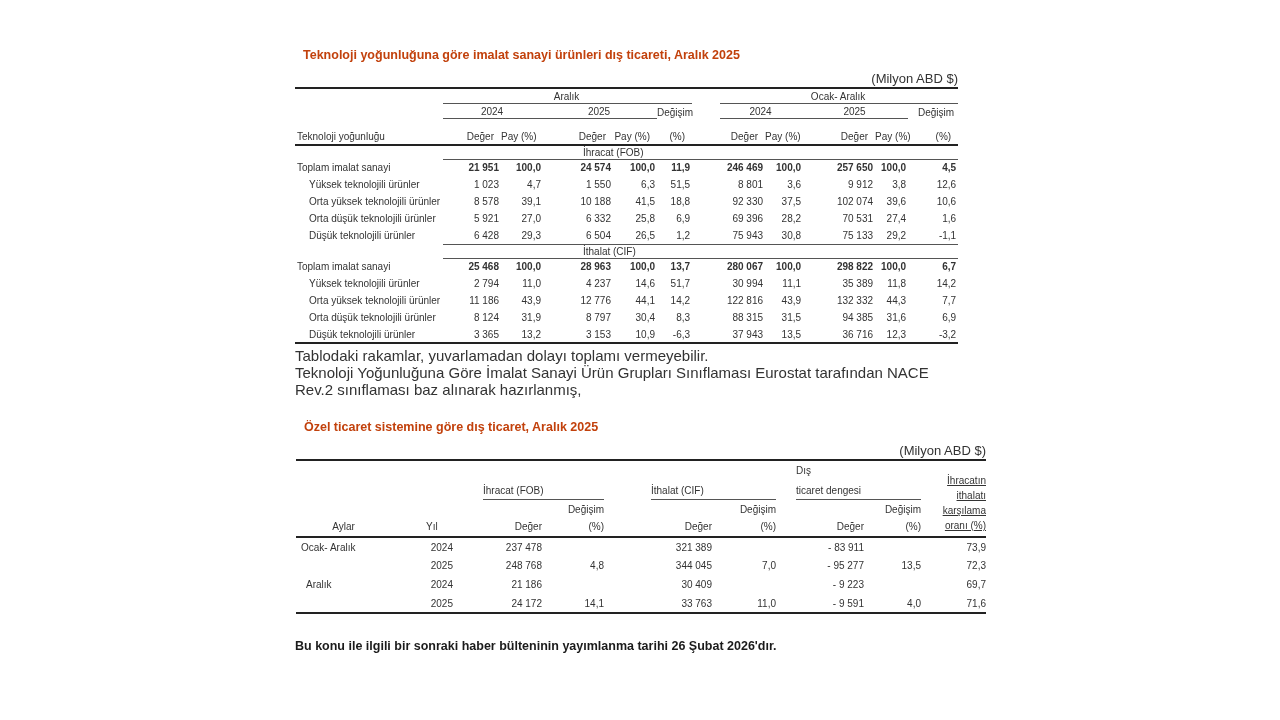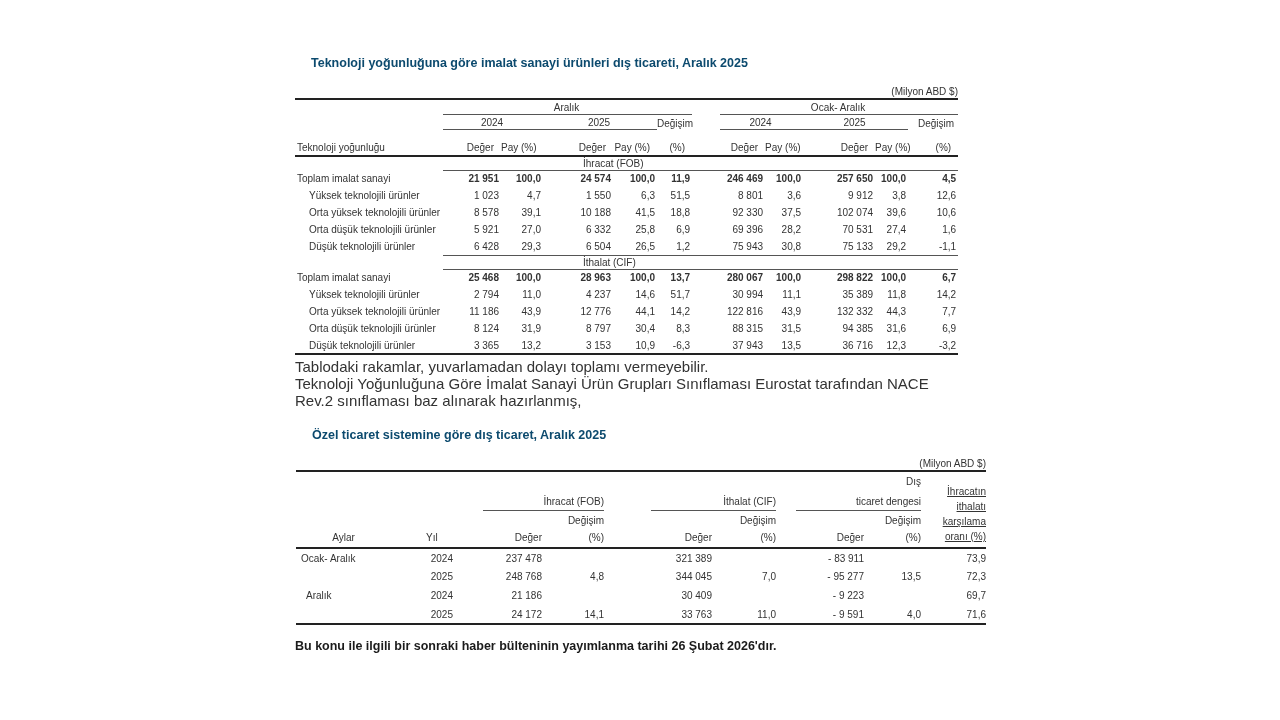"Teknoloji yoğunluğuna göre imalat sanayi" .ttl { color: #0c4a6e -> #c2410c; margin: 16px -> 8px }
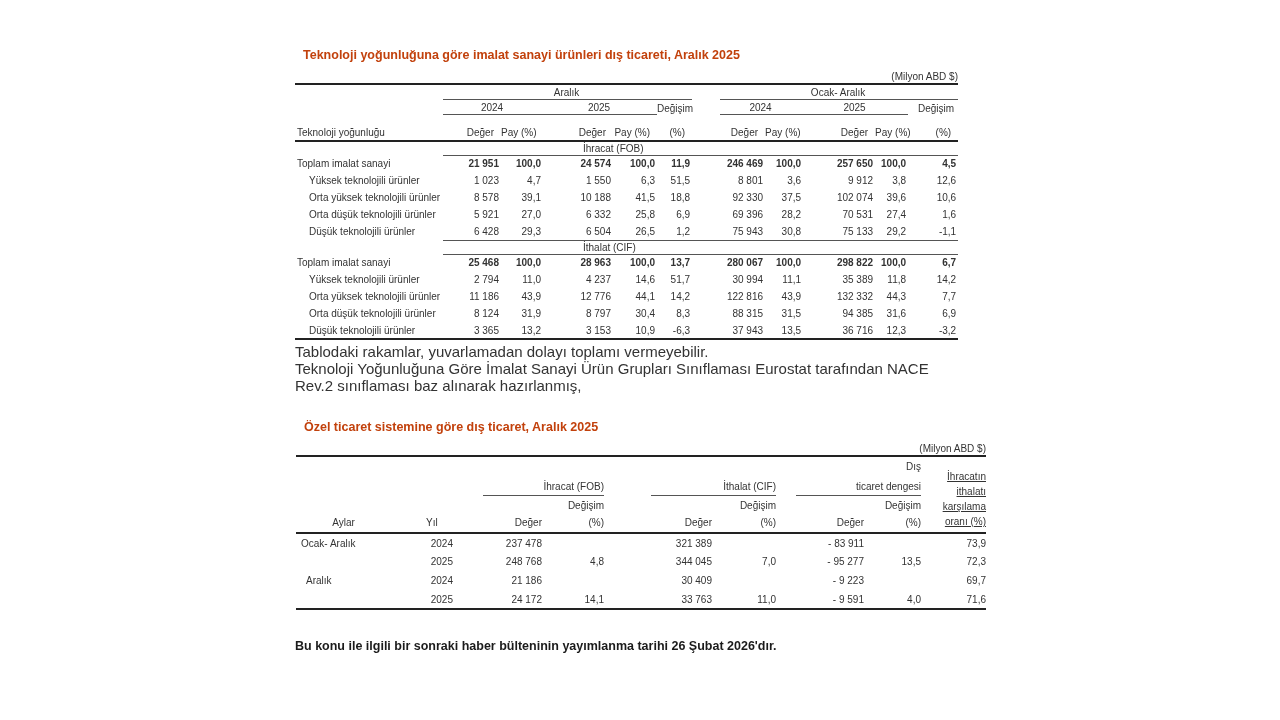"(Milyon ABD $)" .unit { font-size: 10px -> 13px }
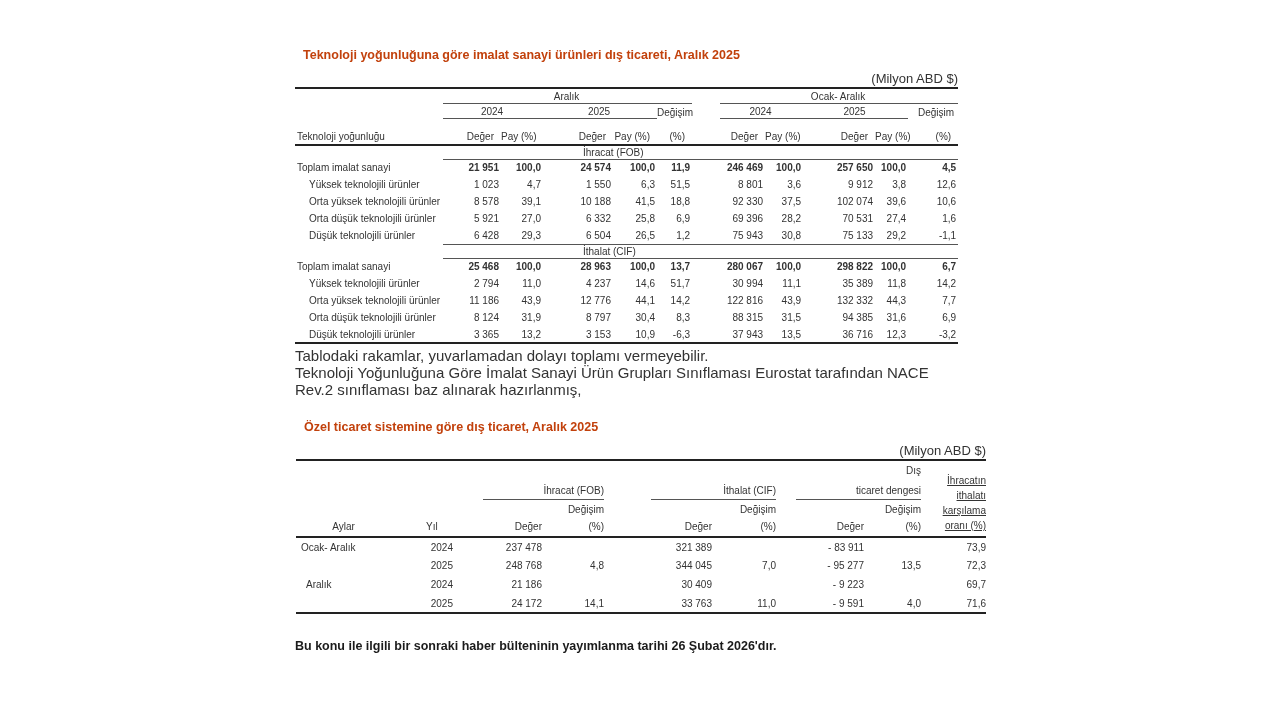"Dış" #t2 .gw { text-align: right -> left }
